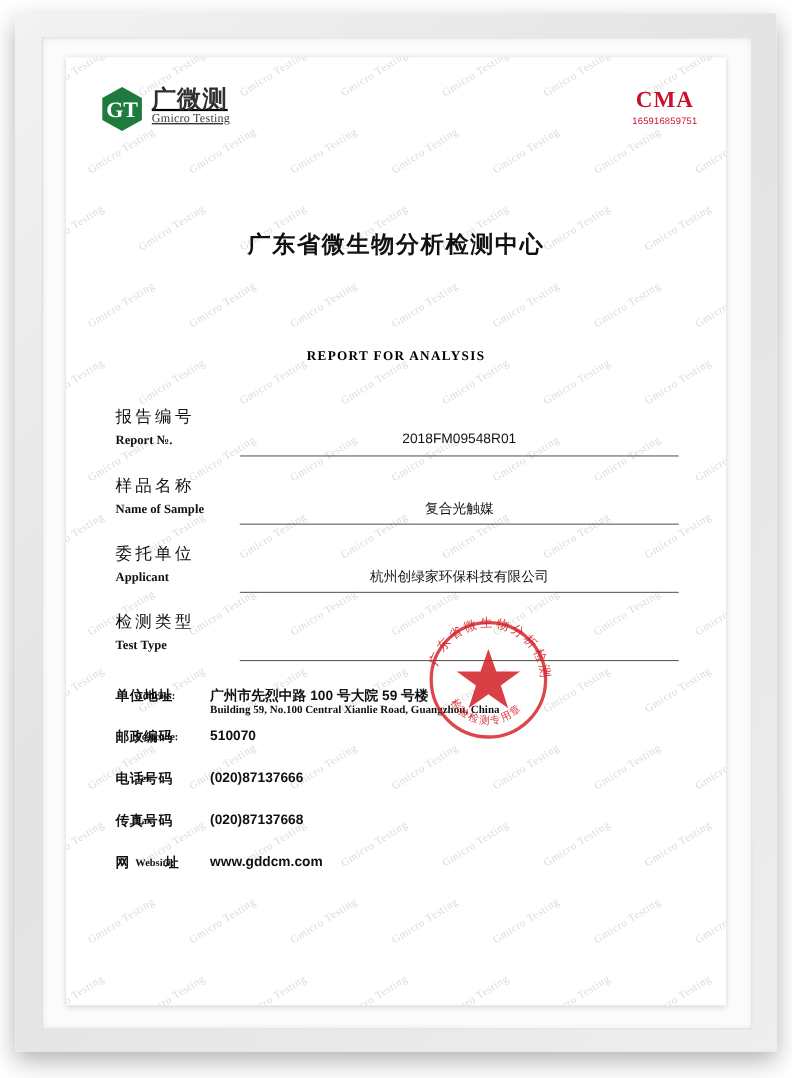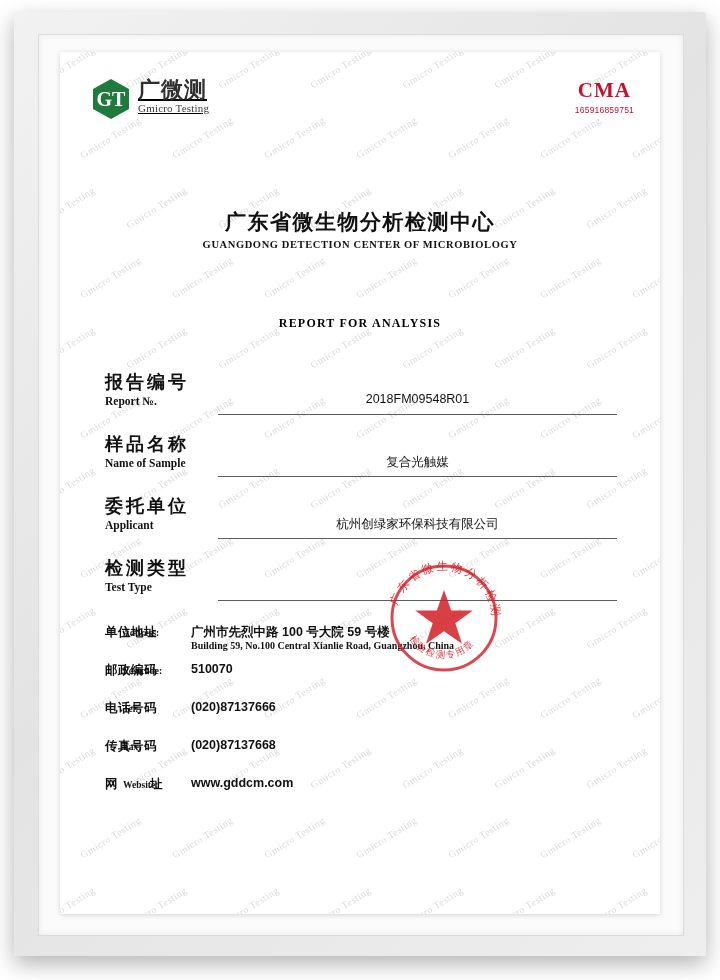"GUANGDONG DETECTION CENTER OF" div.org-en { html: <div>GUANGDONG DETECTION CENTER OF MICROBIOLOGY</div> -> none }
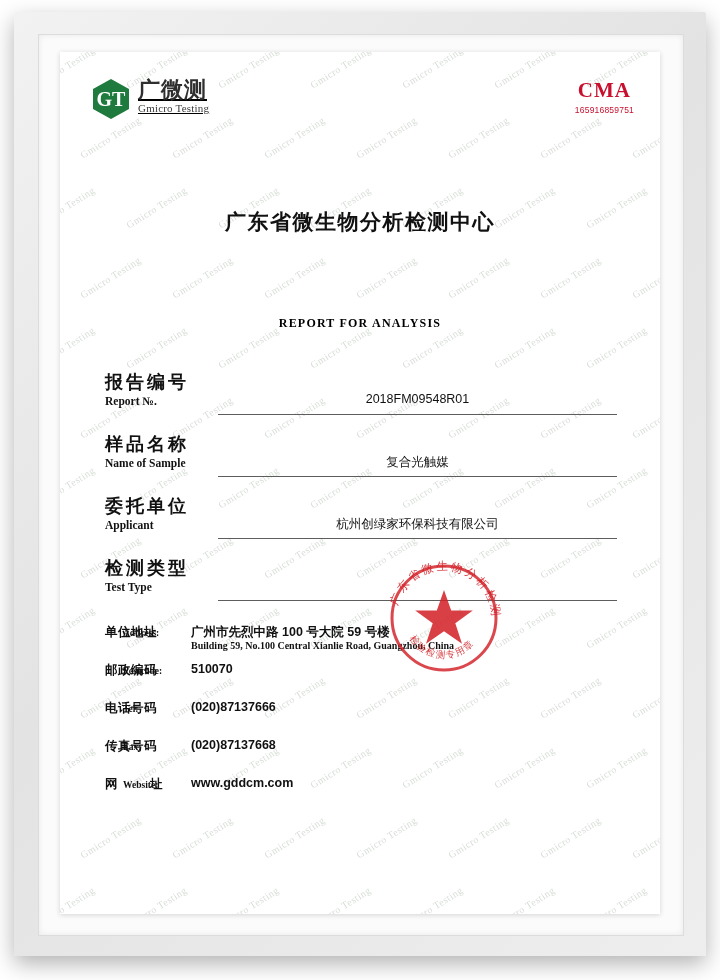"报告编号" .field-label-cn { font-size: 18px -> 15px; font-weight: bold -> normal }
